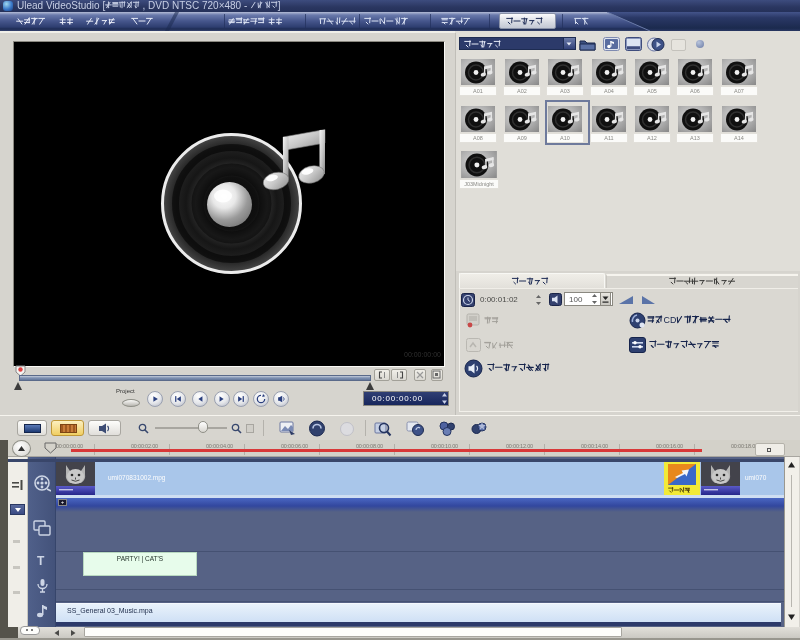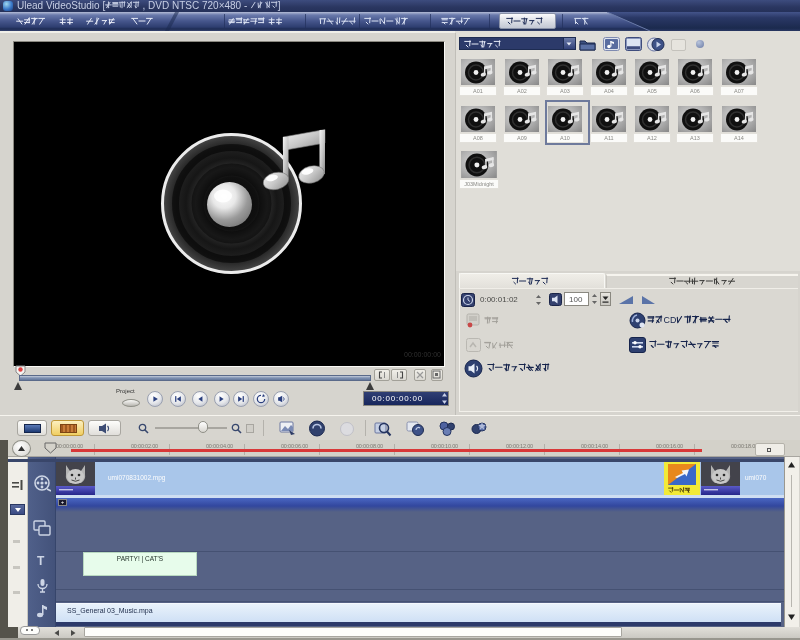"100" div { width: 25px -> 49px }
